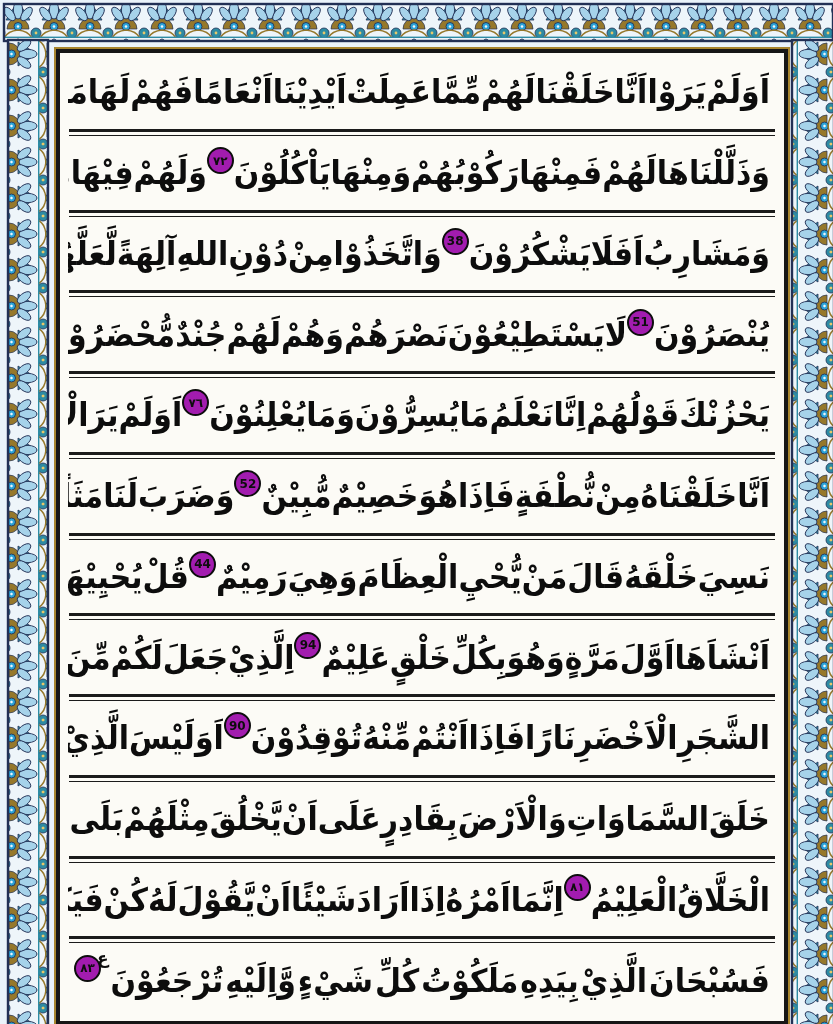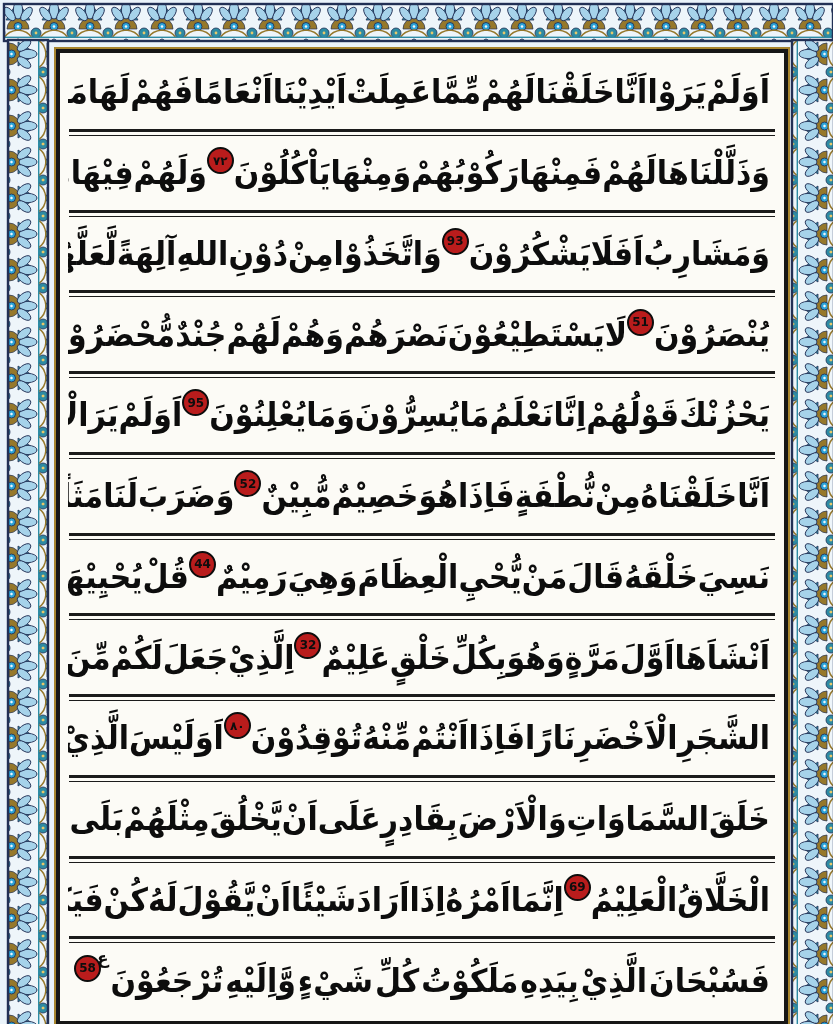"٧٢" .verse-marker { background: #b91c1c -> #a21caf }
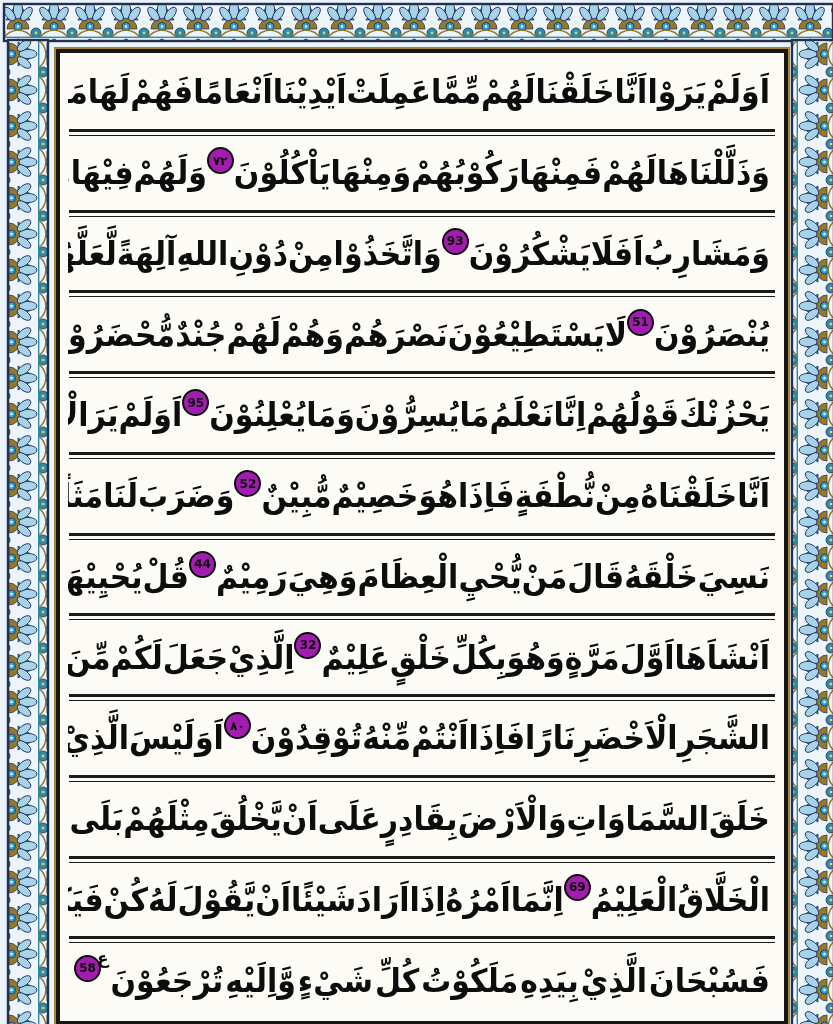"93" span.verse-marker { text: 93 -> 38 }
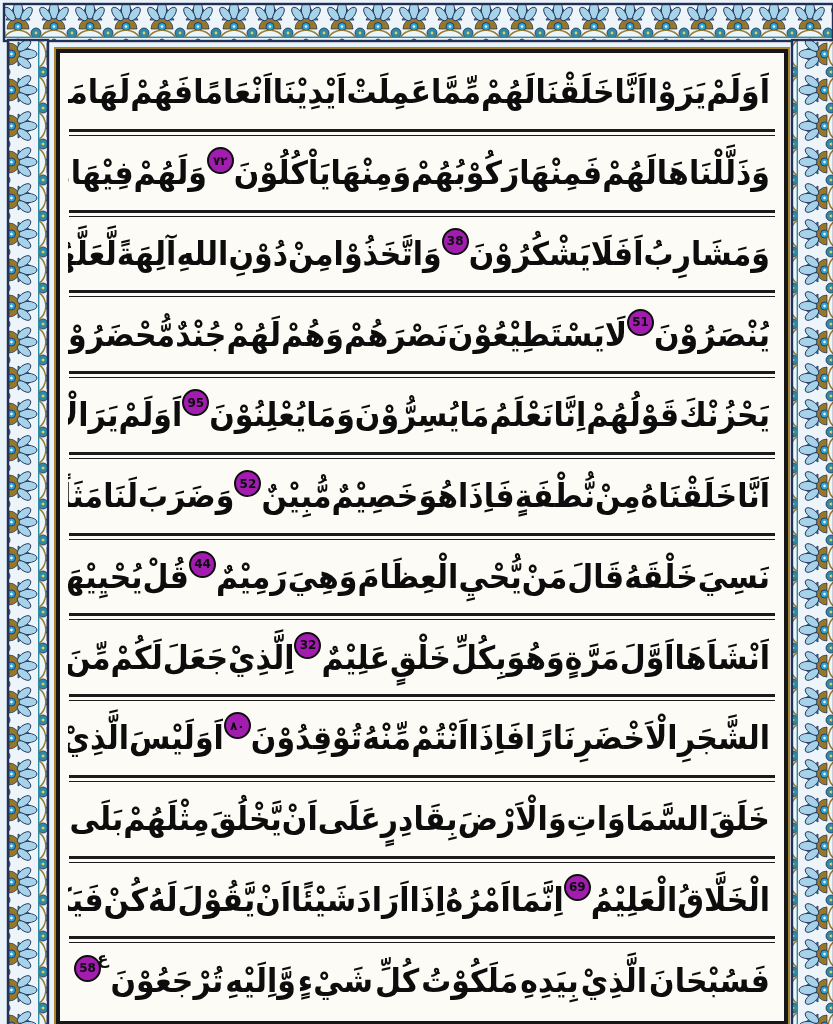"95" span.verse-marker { text: 95 -> ٧٦ }
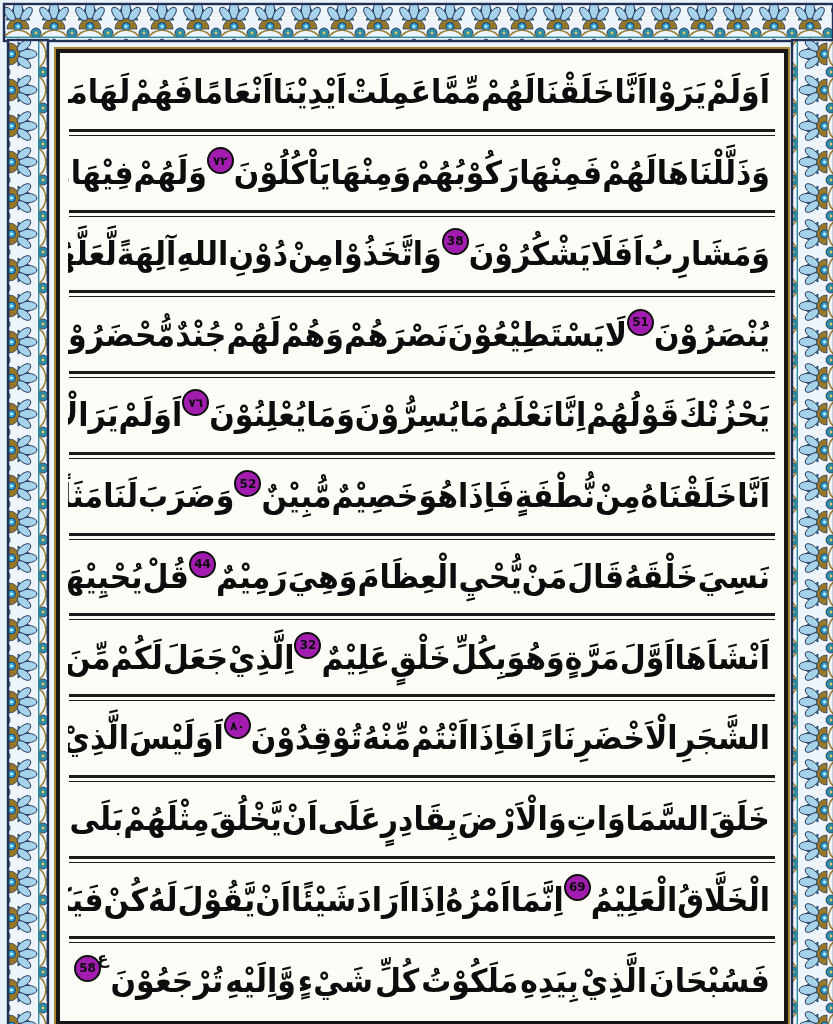"32" span.verse-marker { text: 32 -> 94 }
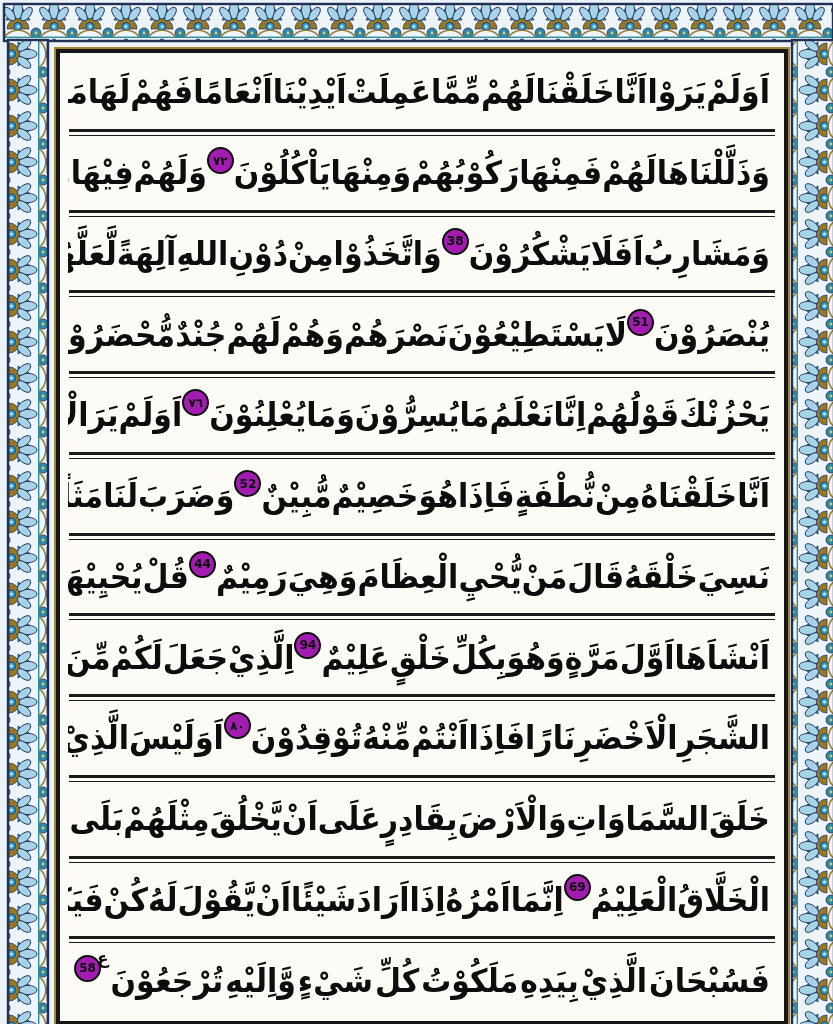"٨٠" span.verse-marker { text: ٨٠ -> 90 }
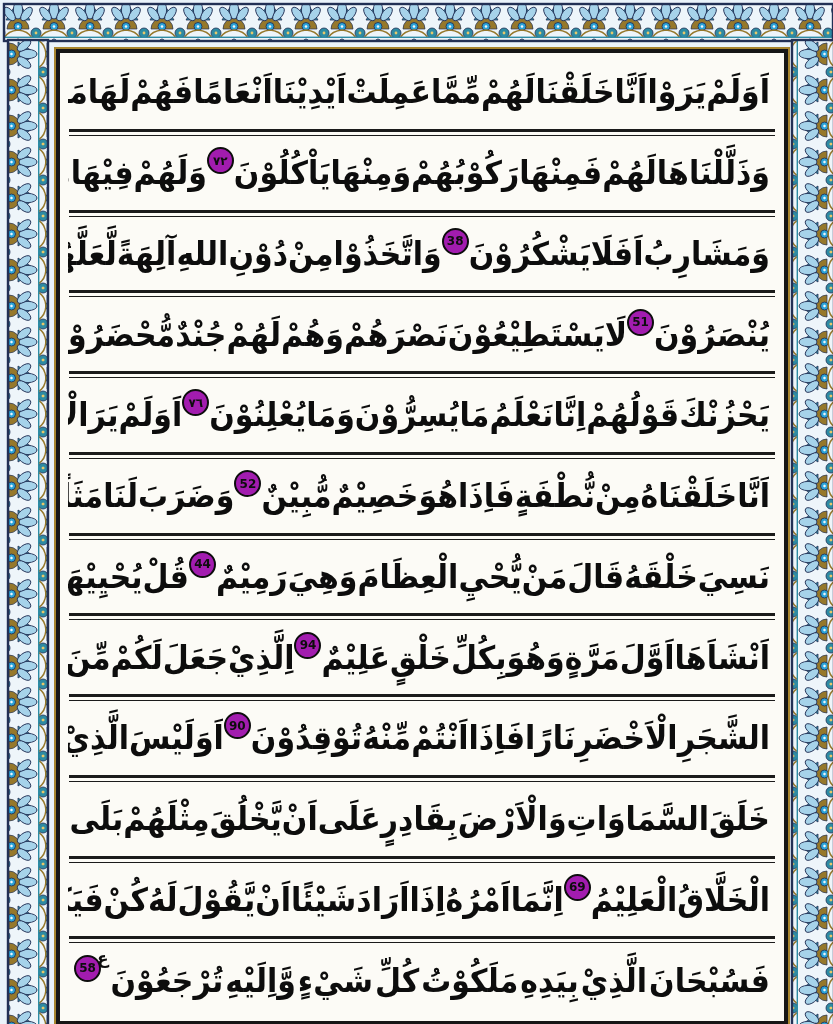"69" span.verse-marker { text: 69 -> ٨١ }
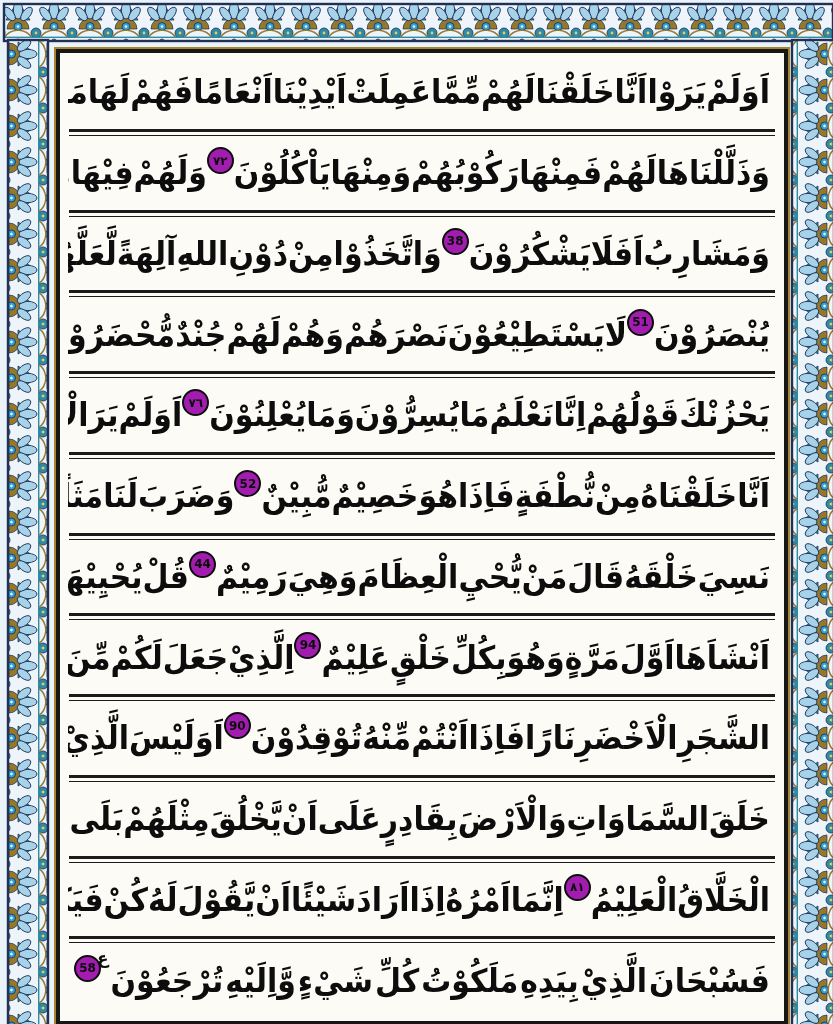"58" span.verse-marker { text: 58 -> ٨٣ }
